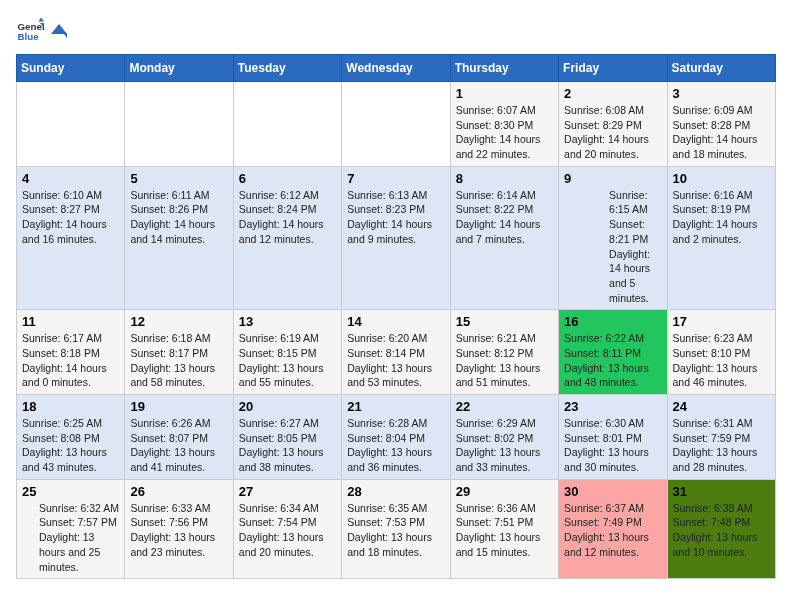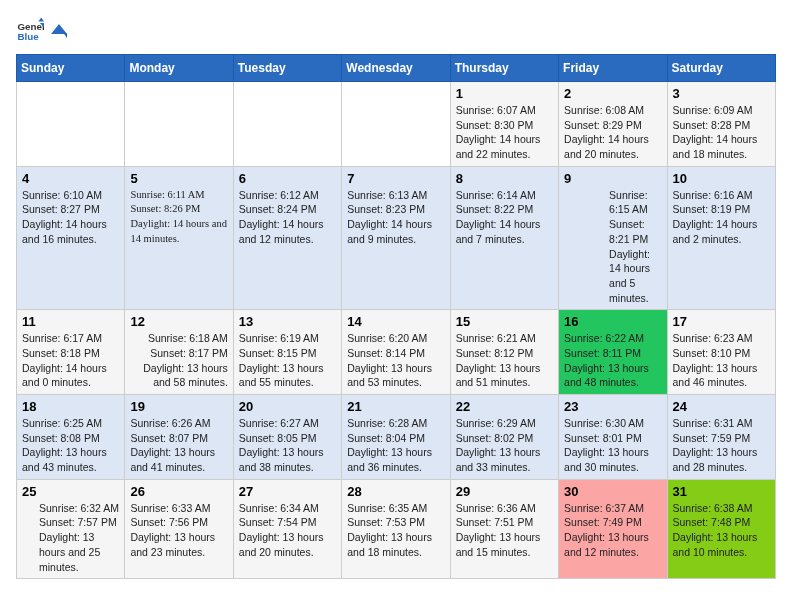"Sunrise: 6:11 AM" div.day-info { font-family: Liberation Serif, serif -> none }
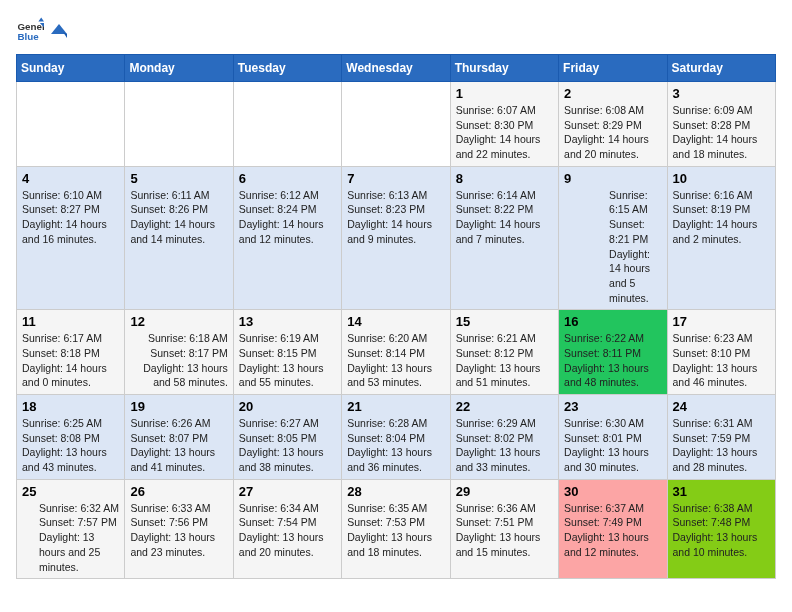"Sunrise: 6:18 AM" div.day-info { text-align: right -> none }
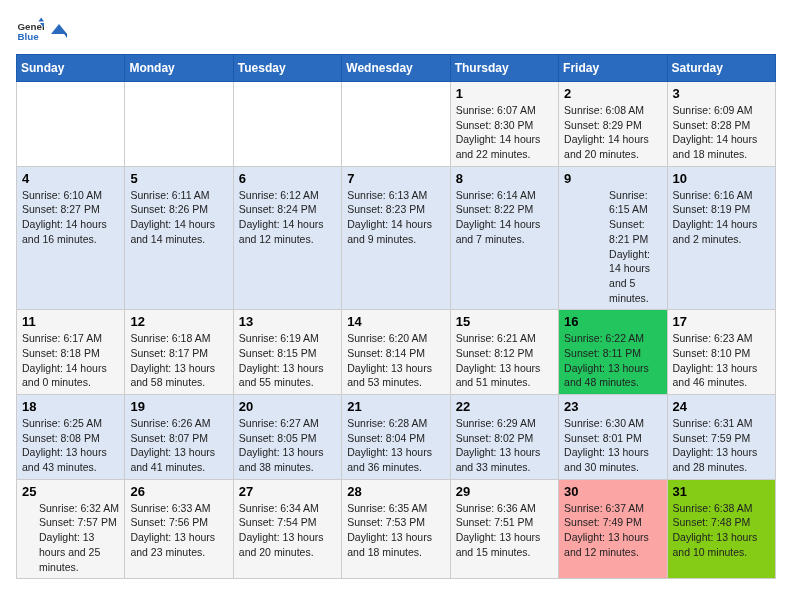"31" td { background: #84cc16 -> #4d7c0f }
